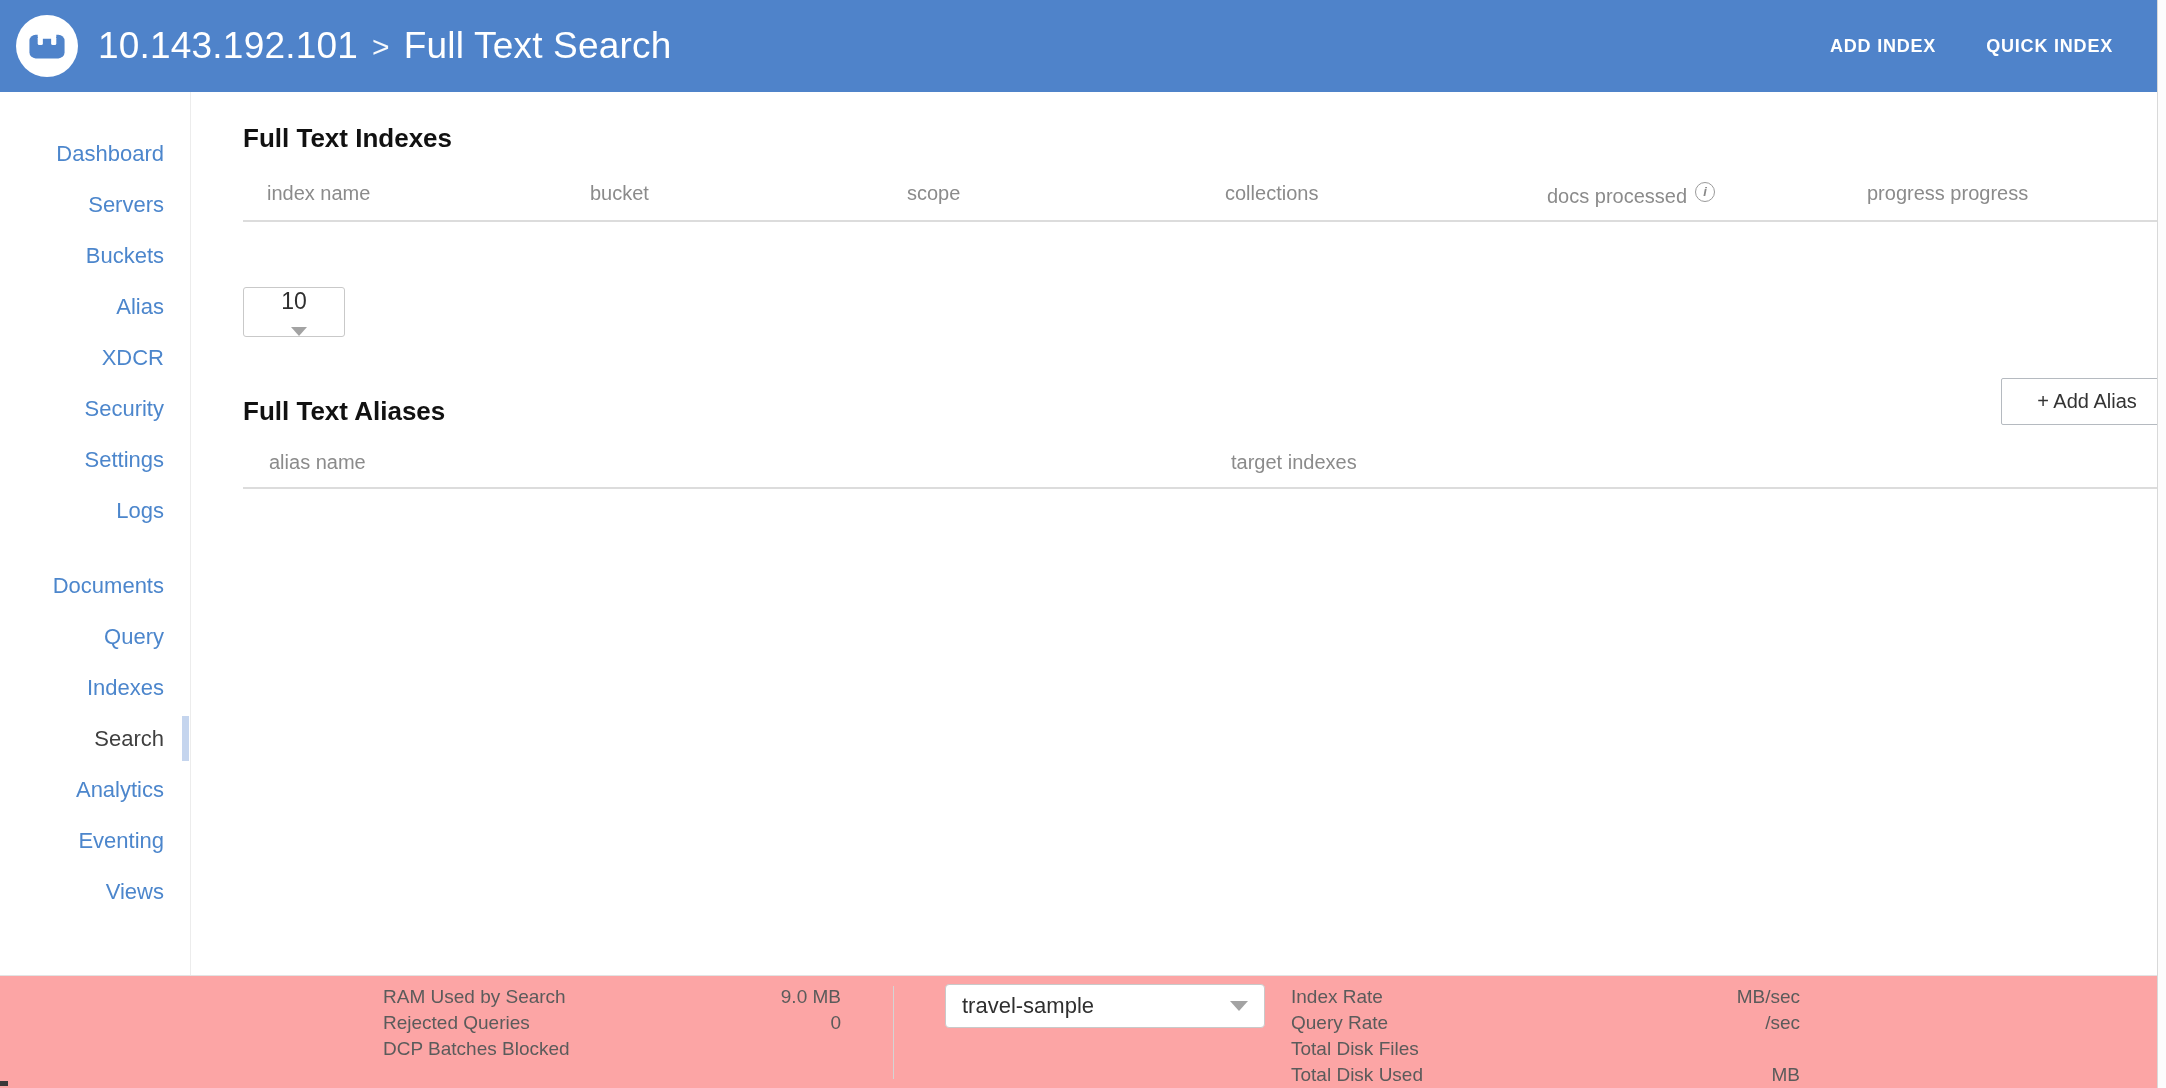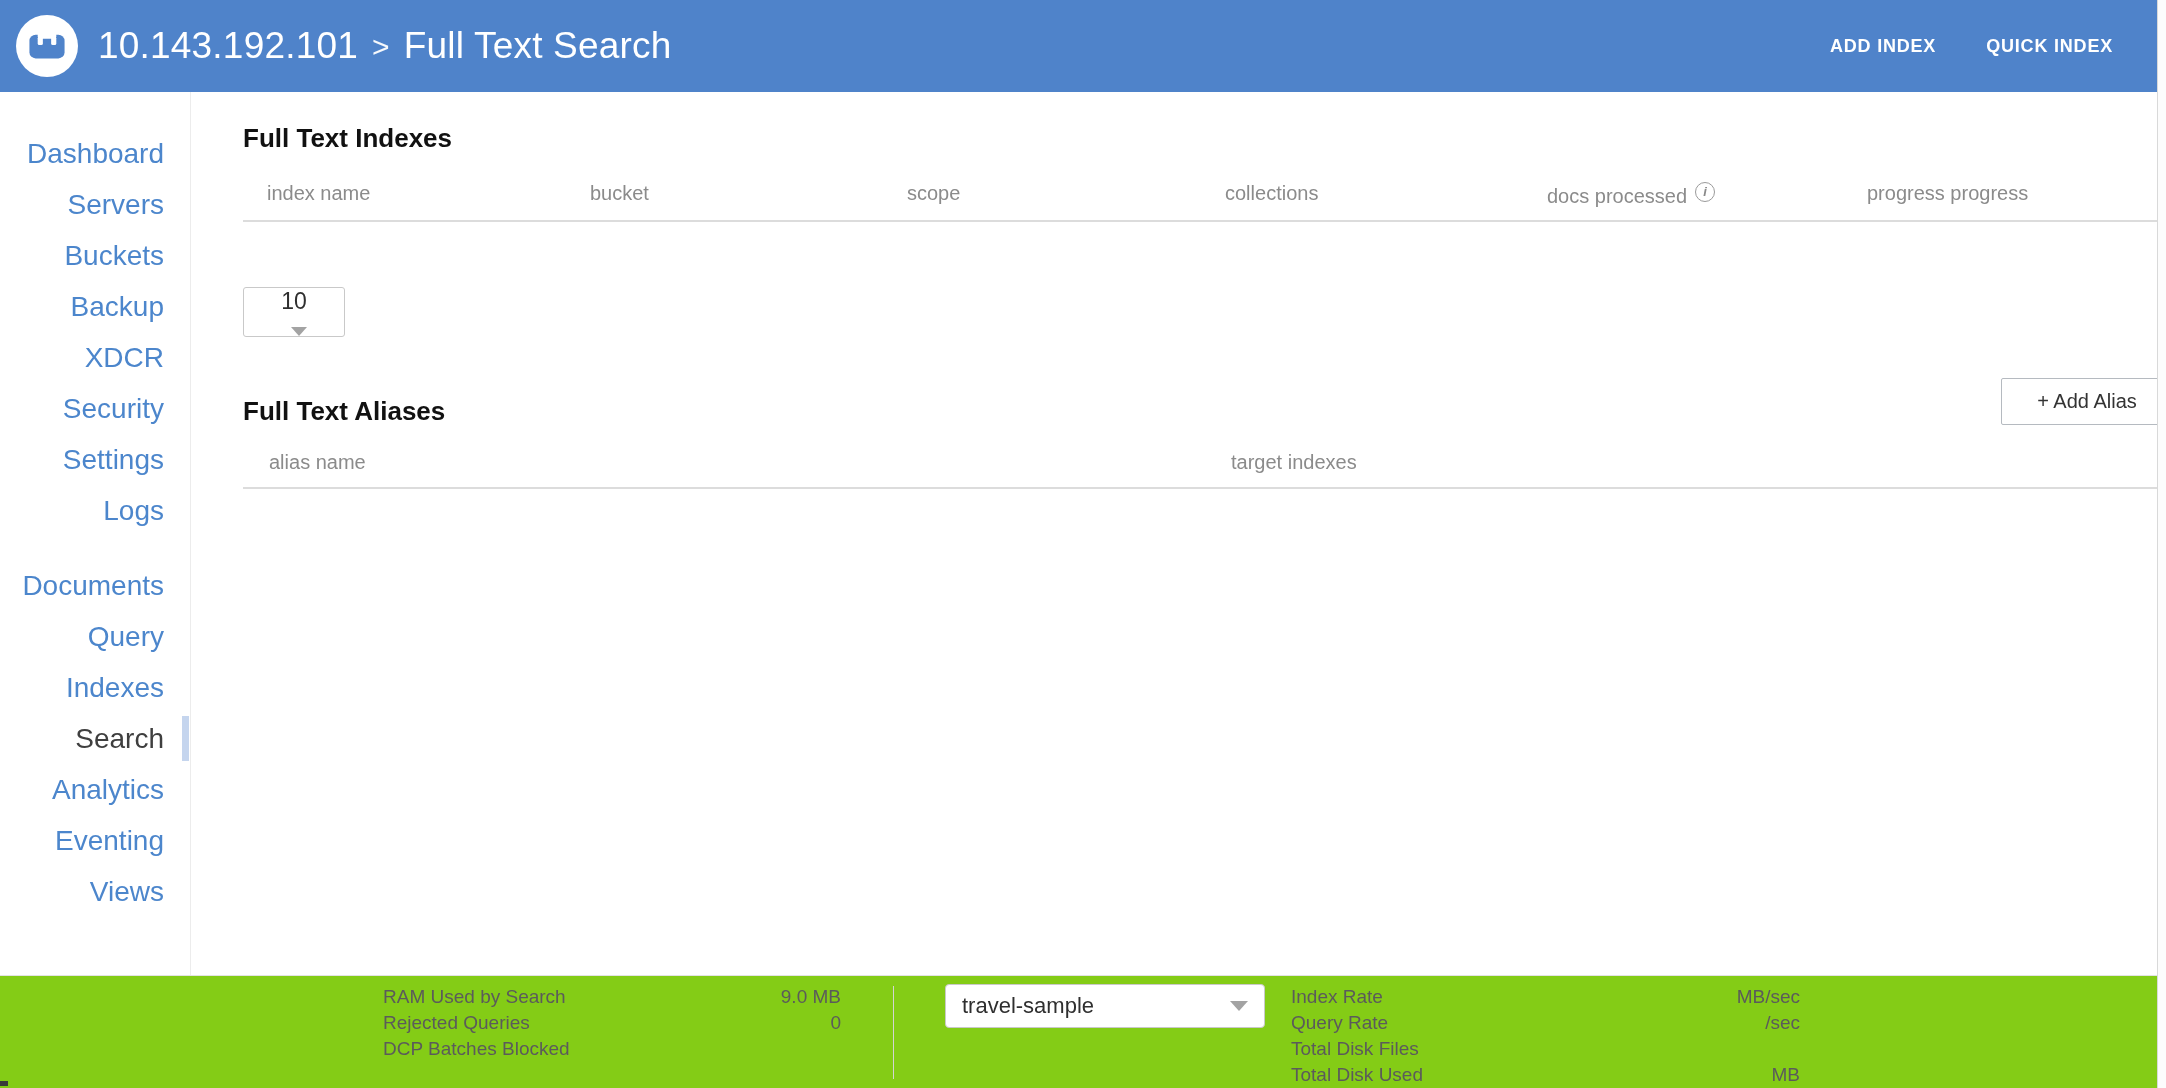"Dashboard" .nav-item { font-size: 28px -> 22px }
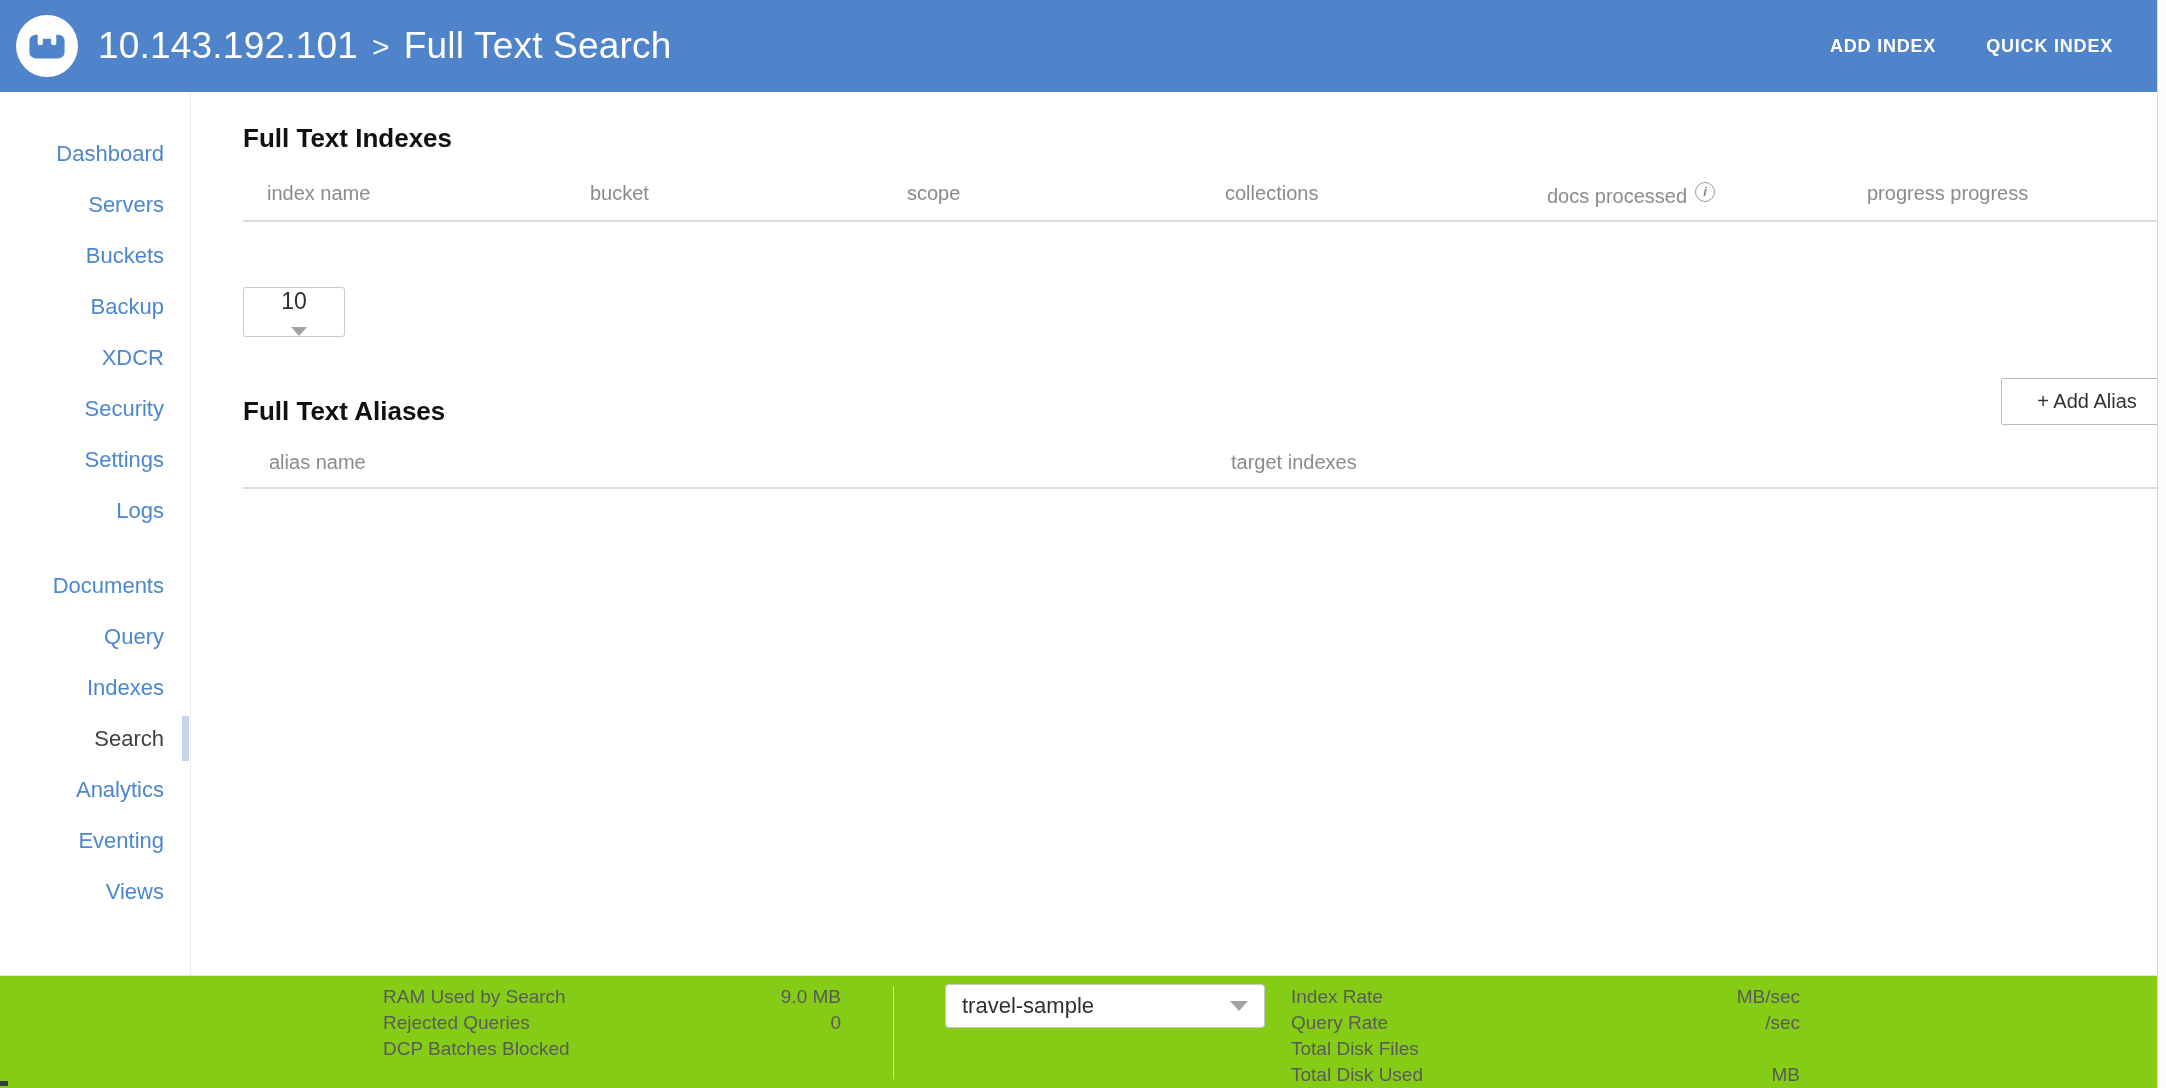"Backup" div.nav-item { text: Backup -> Alias }
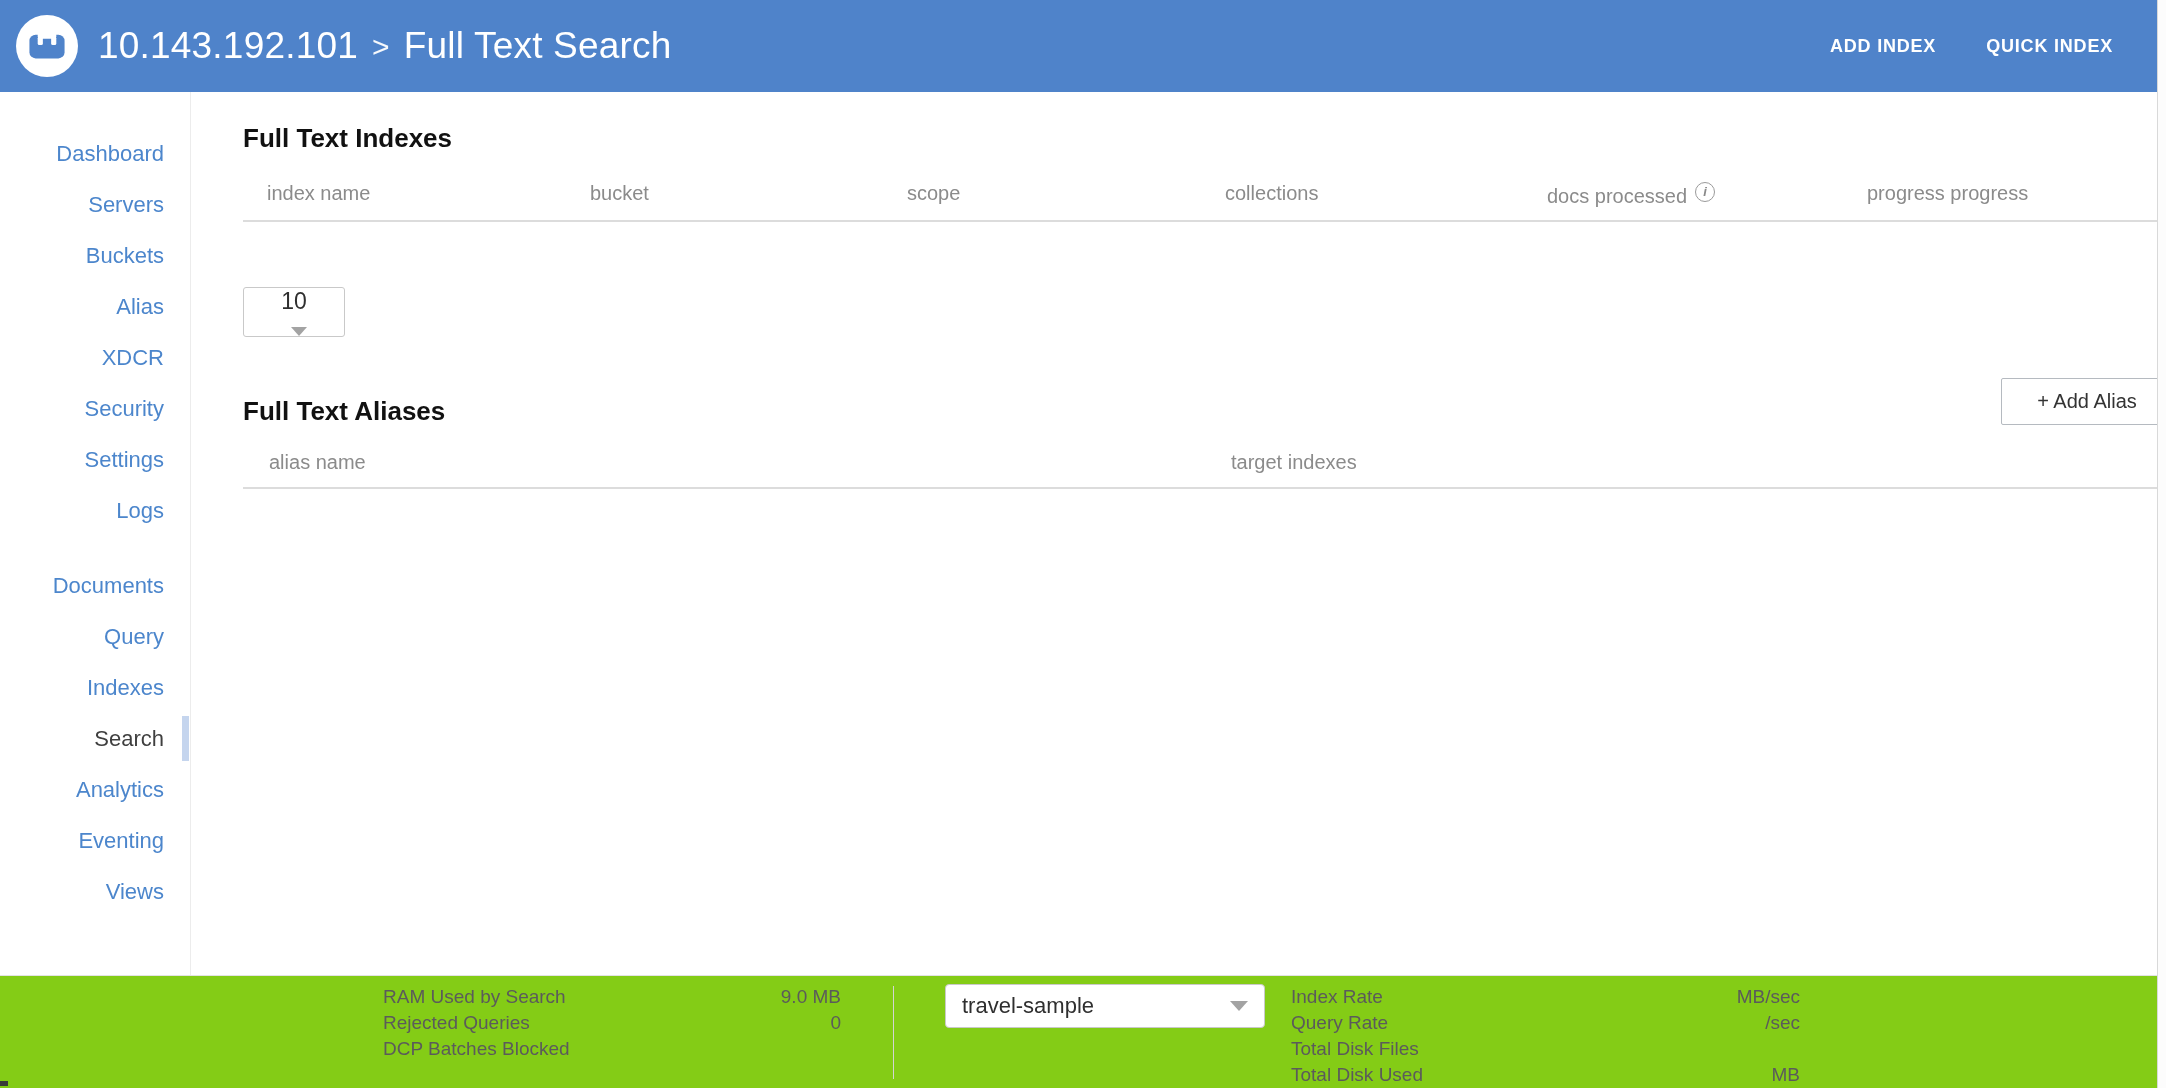"RAM Used by Search" .app-footer { background: #84cc16 -> #fca5a5 }
